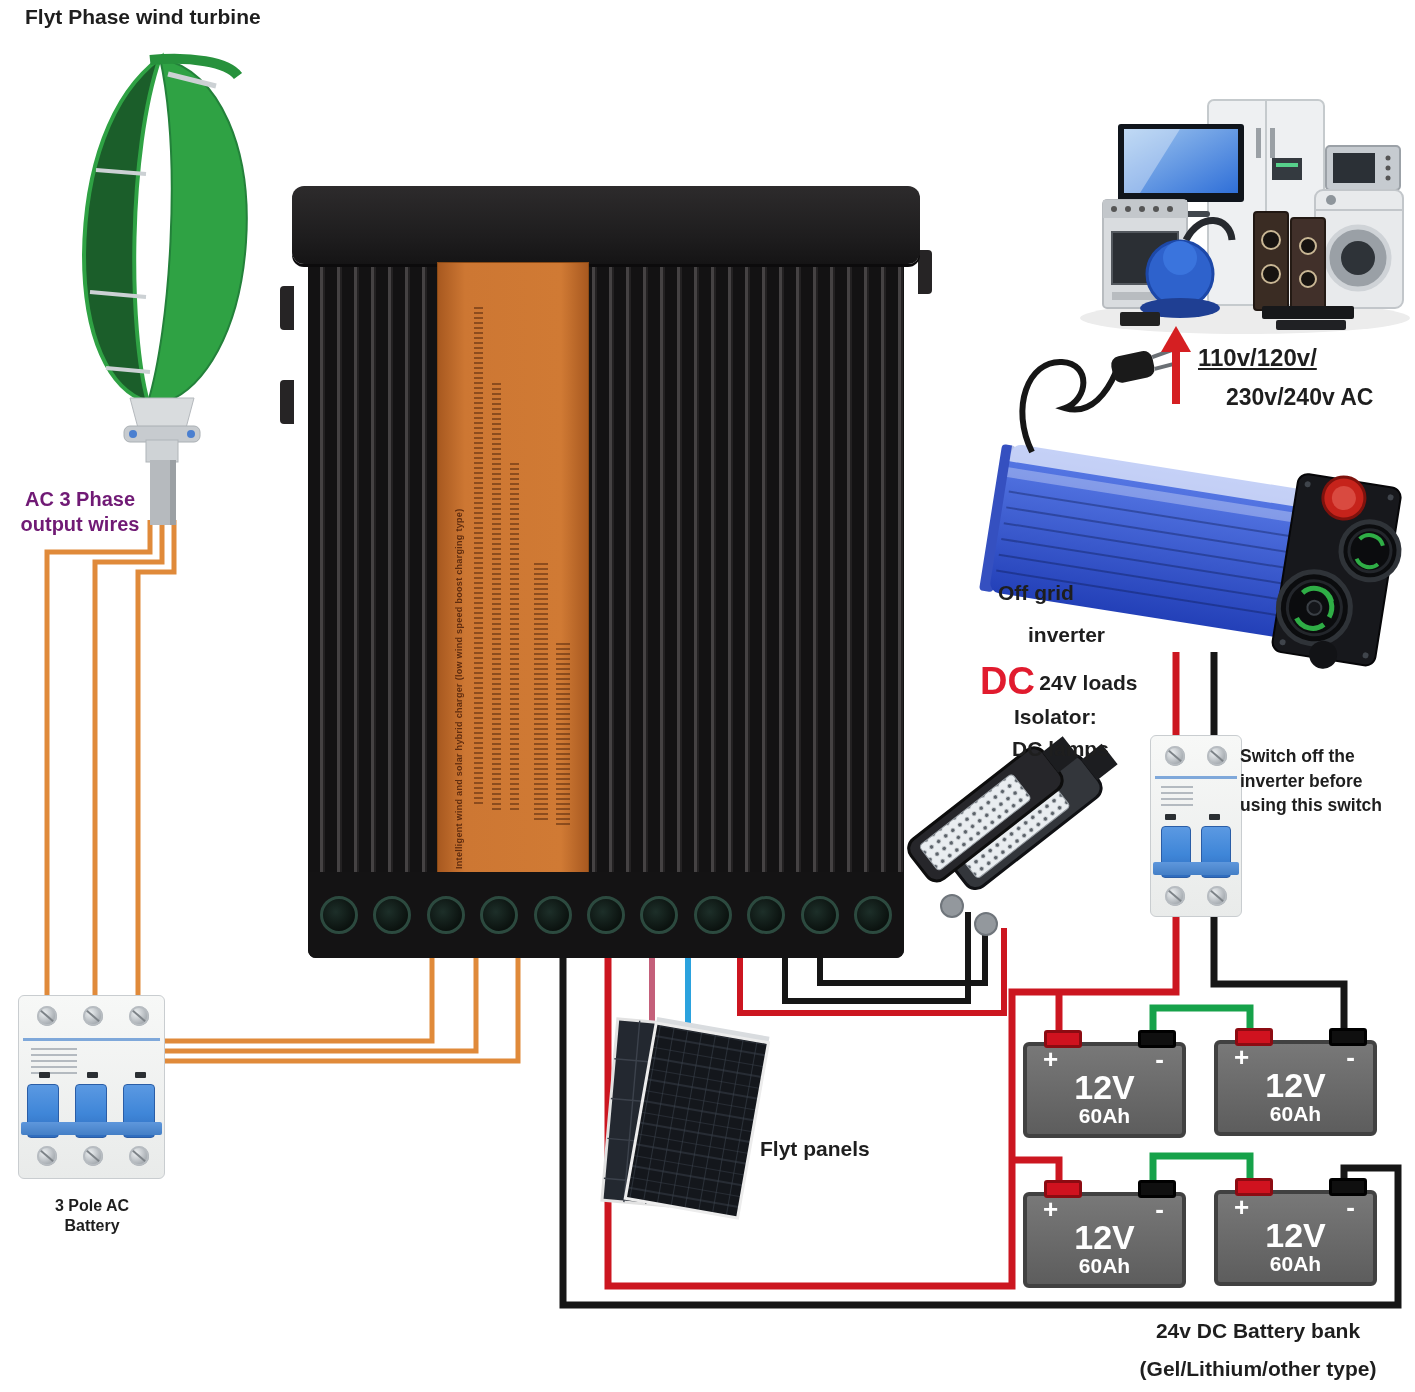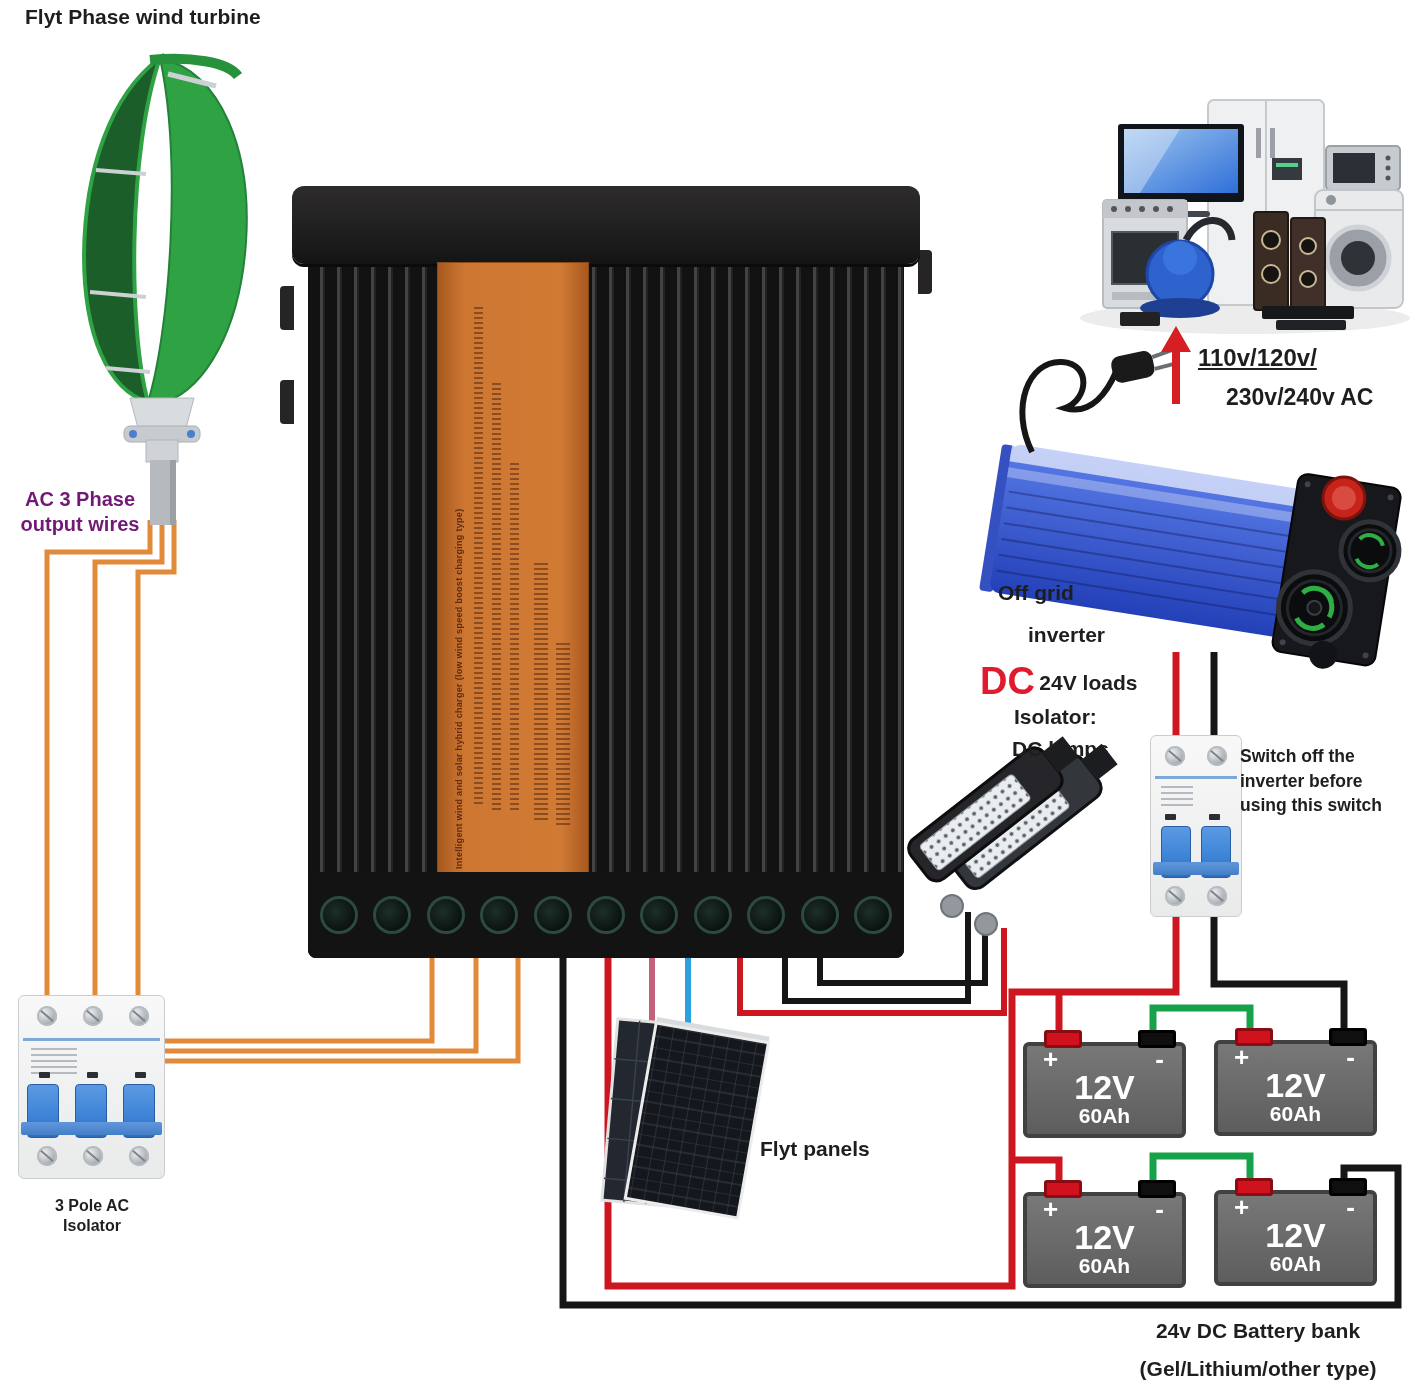"Isolator" div { text: Isolator -> Battery }
